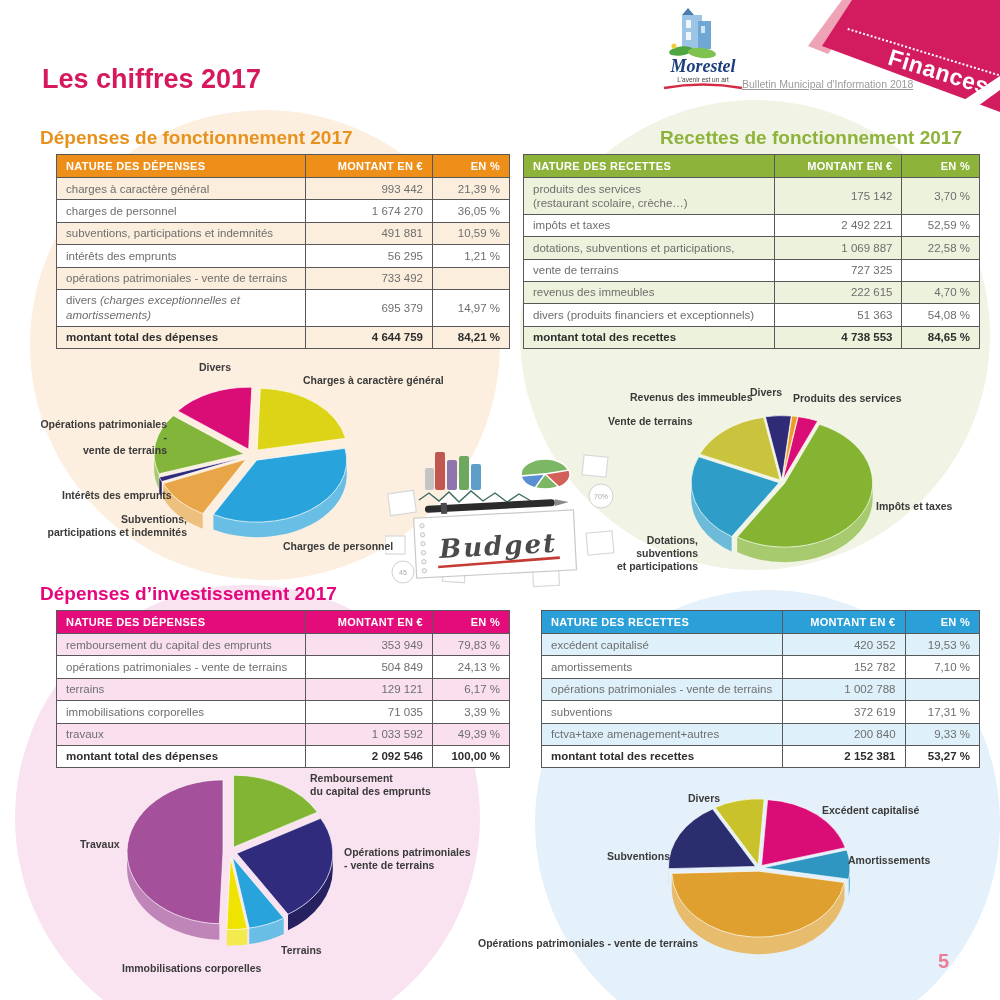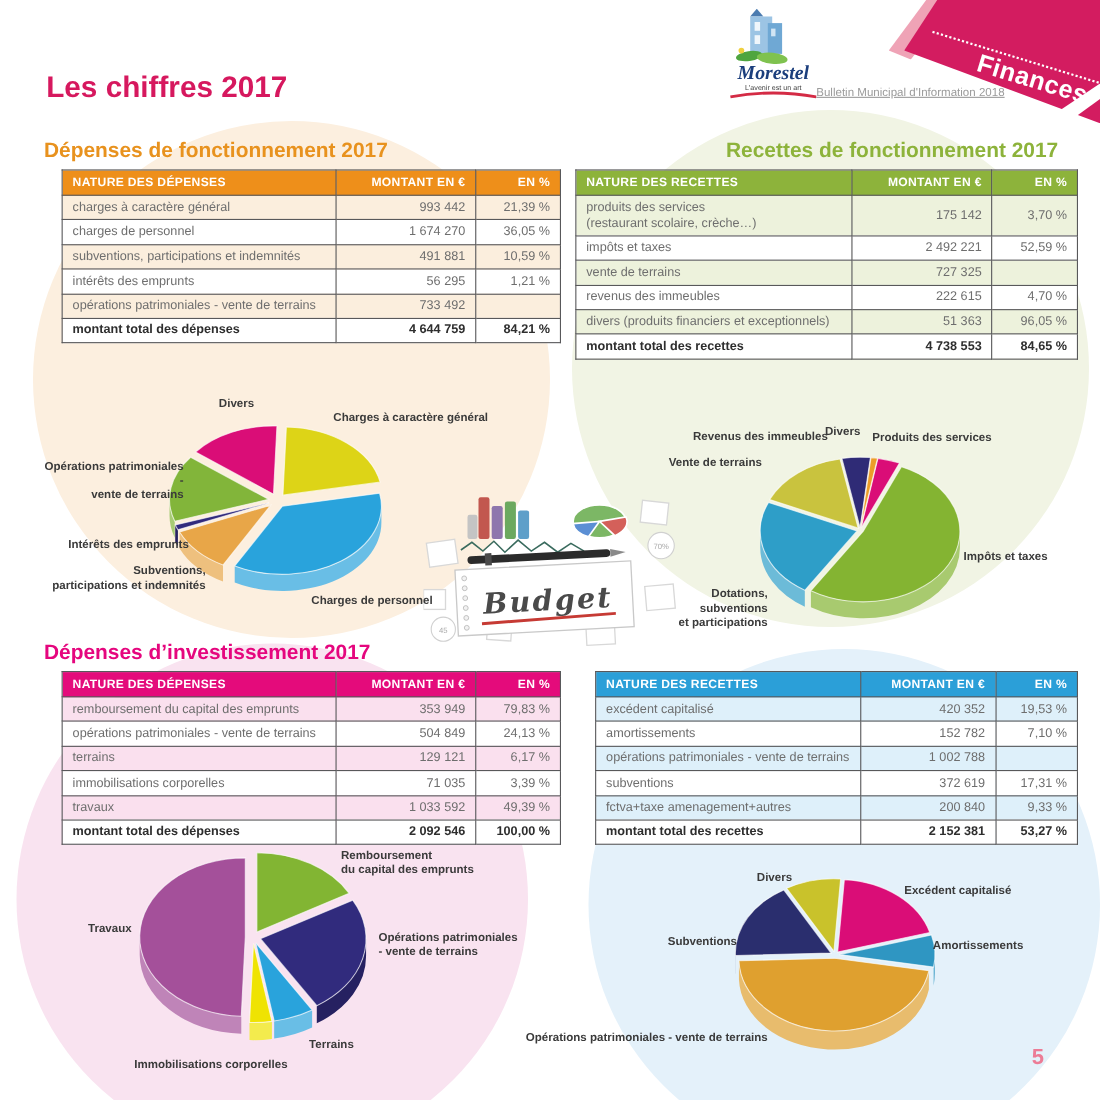"dotations, subventions et" tr { html: none -> <tr> <td>dotations, subventions et participations,</td> <td>1 069 887</td> <td>22,58 %</td> </tr> }
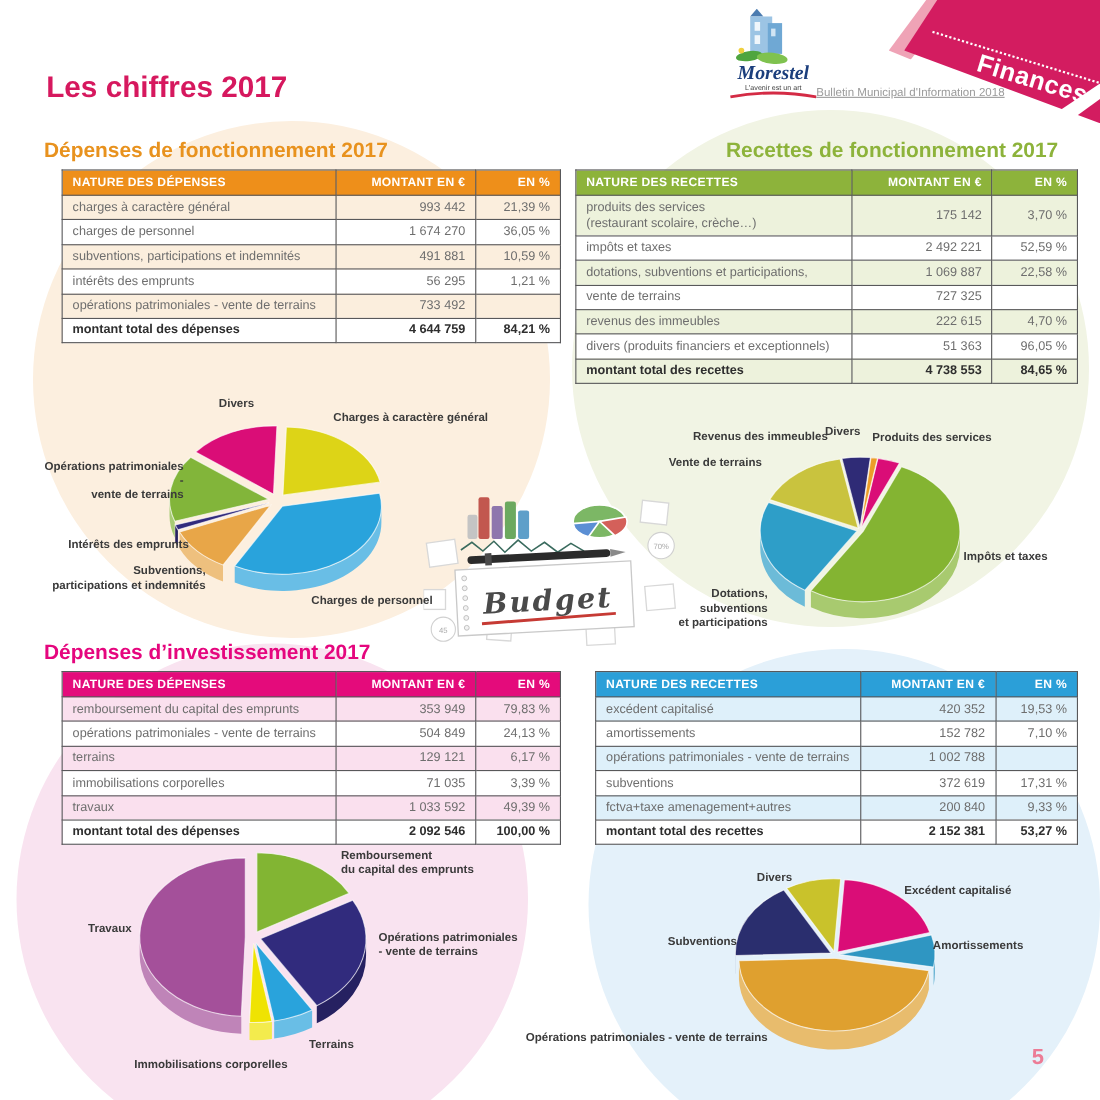"divers (charges exceptionnelles et" tr { html: none -> <tr> <td><span>divers </span><i>(charges exceptionnelles et amortissements)</i></td> <td>695 379</td> <td>14,97 %</td> </tr> }
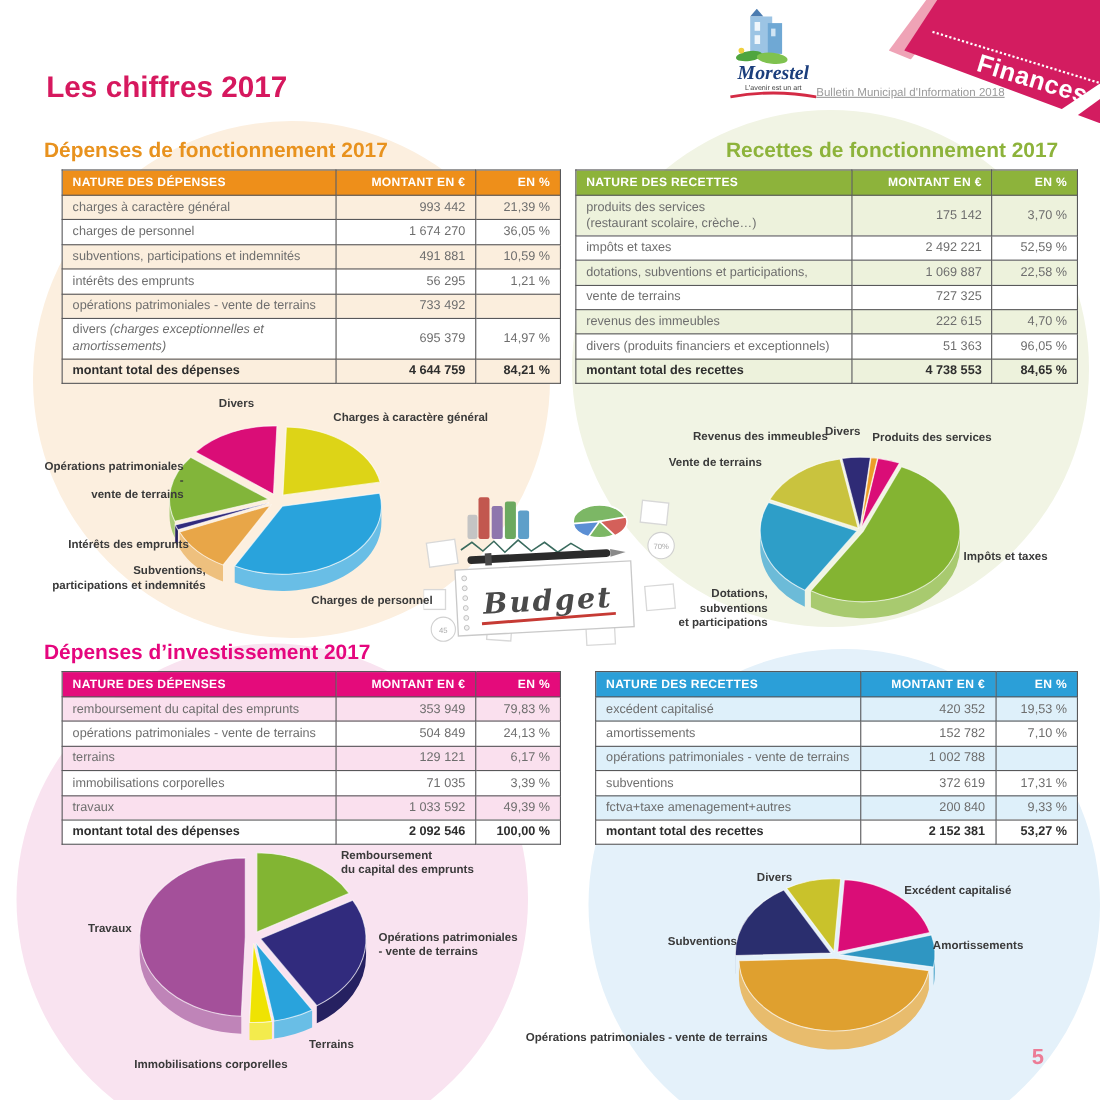"96,05 %" td.num { text: 96,05 -> 54,08 }
